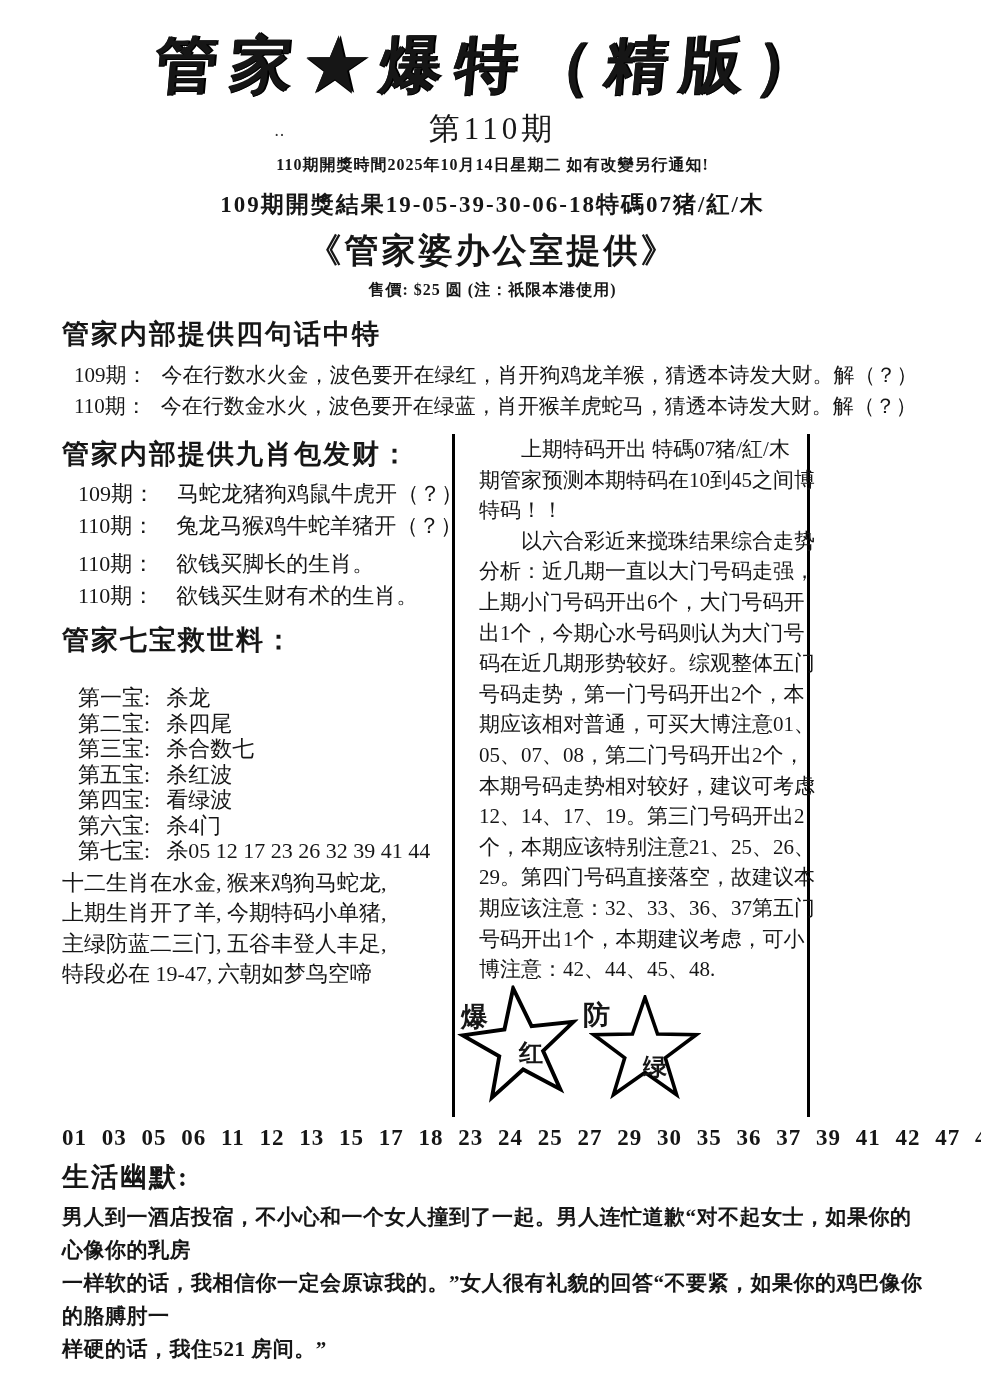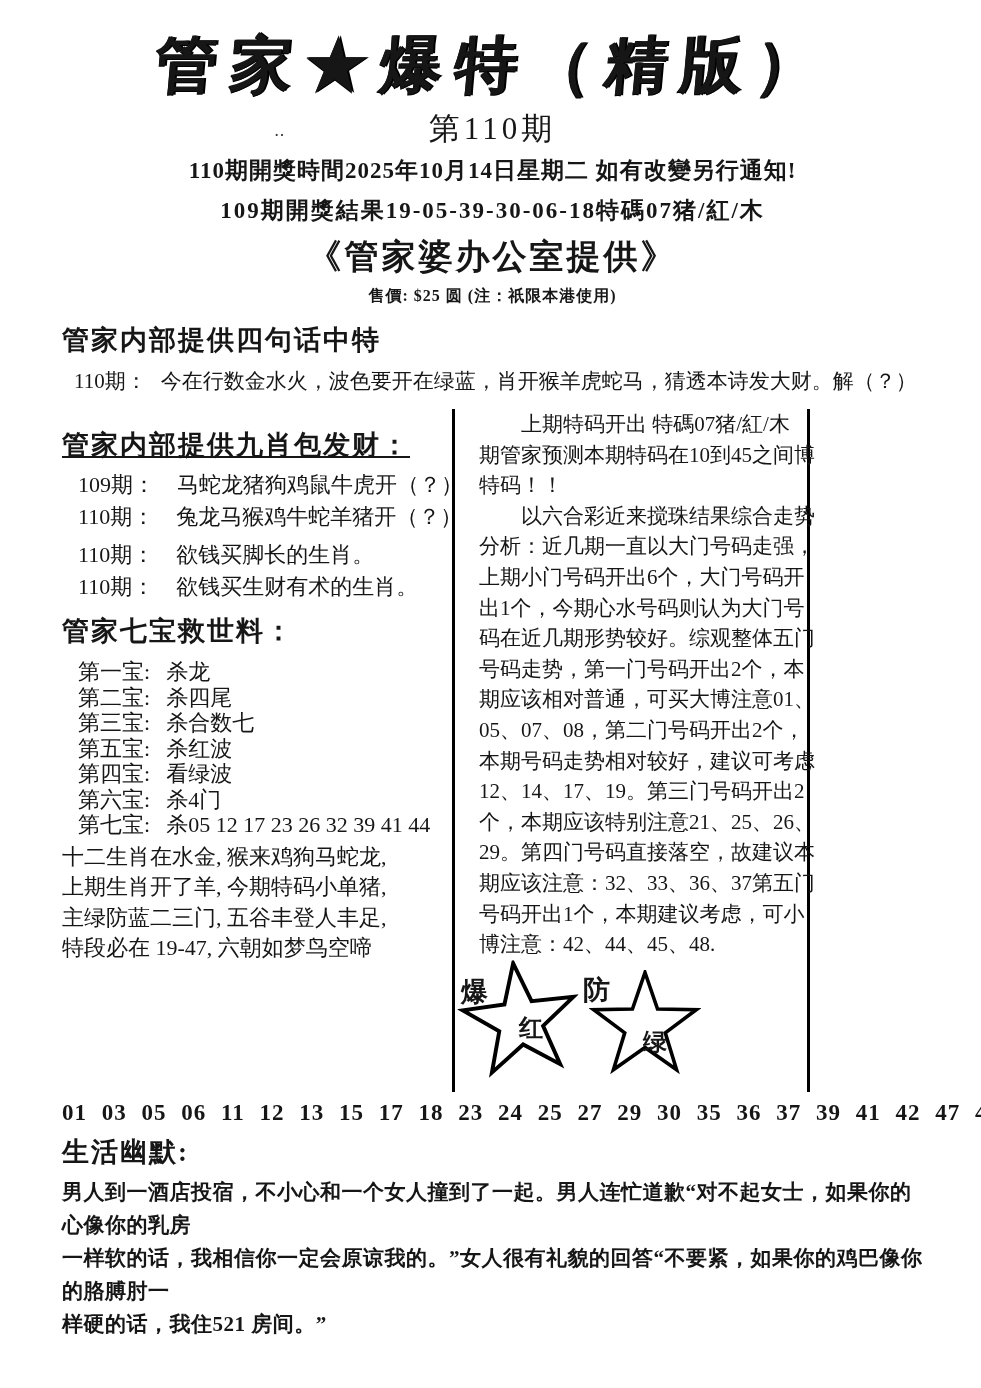"110期開獎時間2025年10月14日星期二 如有改變另行通知!" .notice { font-size: 23px -> 16px; margin-top: 6px -> none }
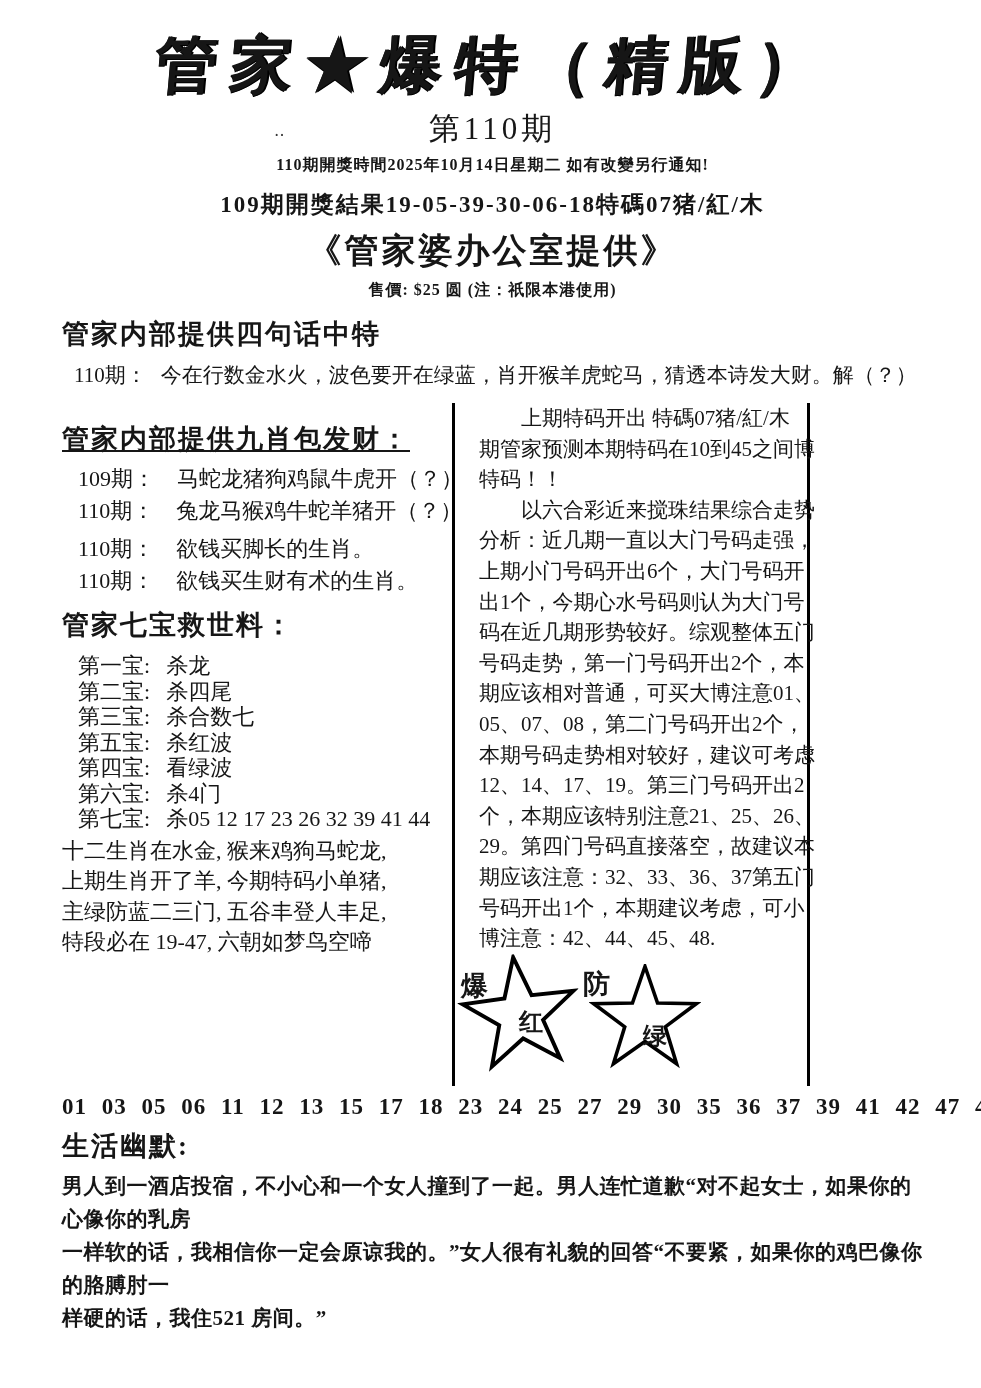"109期： 今在行数水火金，波色要开在绿红，肖开狗鸡龙羊猴，猜透本诗发大财。解（？）" div.row { html: none -> <div> <span>109期：</span><span>今在行数水火金，波色要开在绿红，肖开狗鸡龙羊猴，猜透本诗发大财。解（？）</span> </div> }
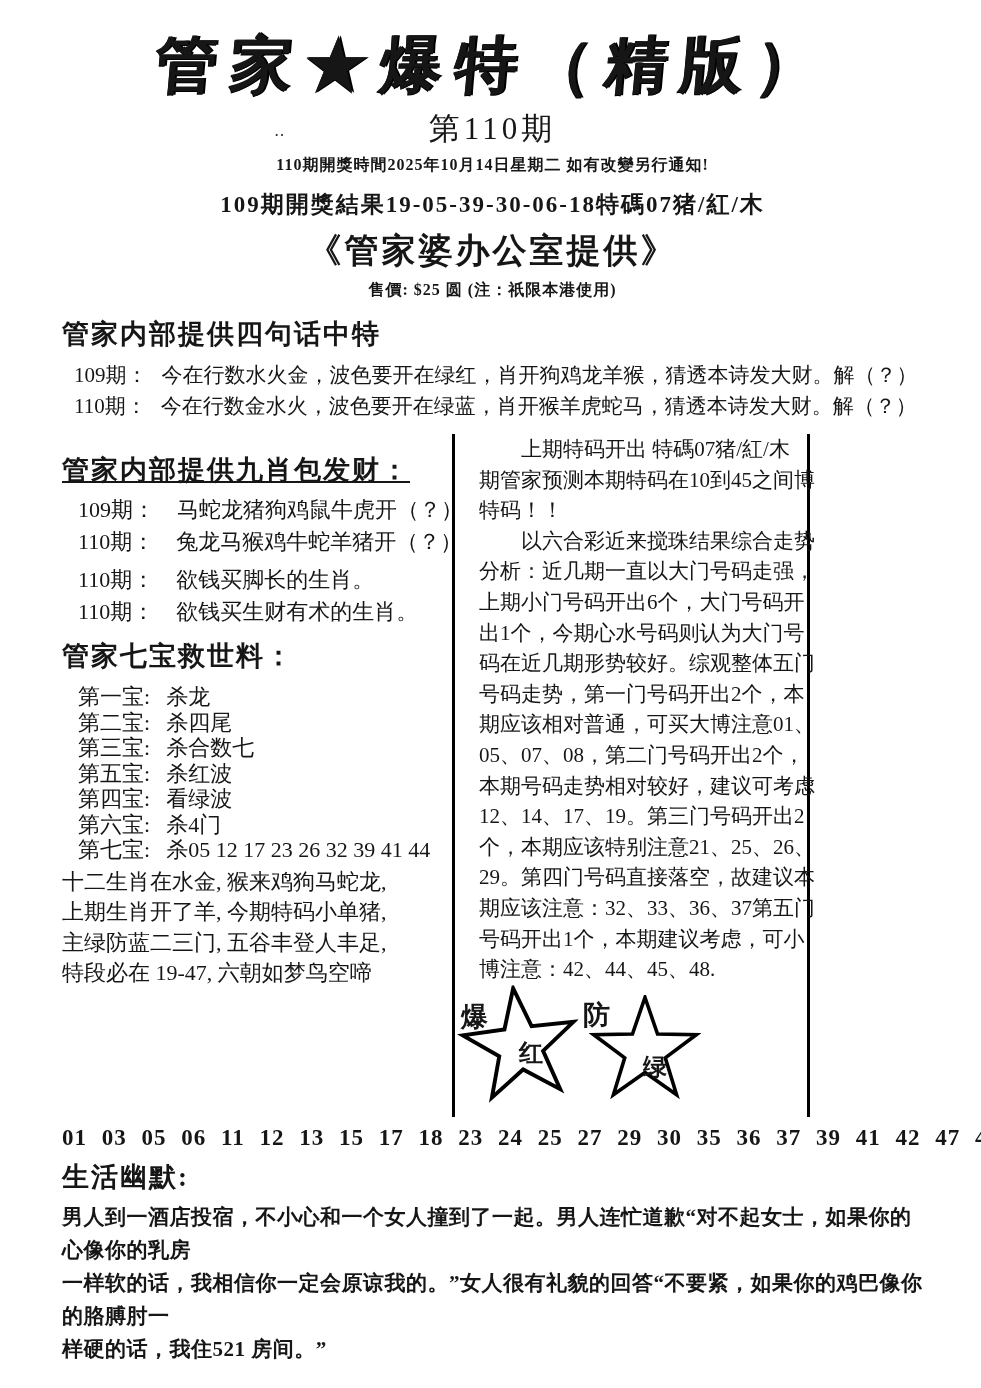"管家内部提供九肖包发财：" div.sec-h { margin-top: 18px -> 2px; text-decoration: underline -> none }
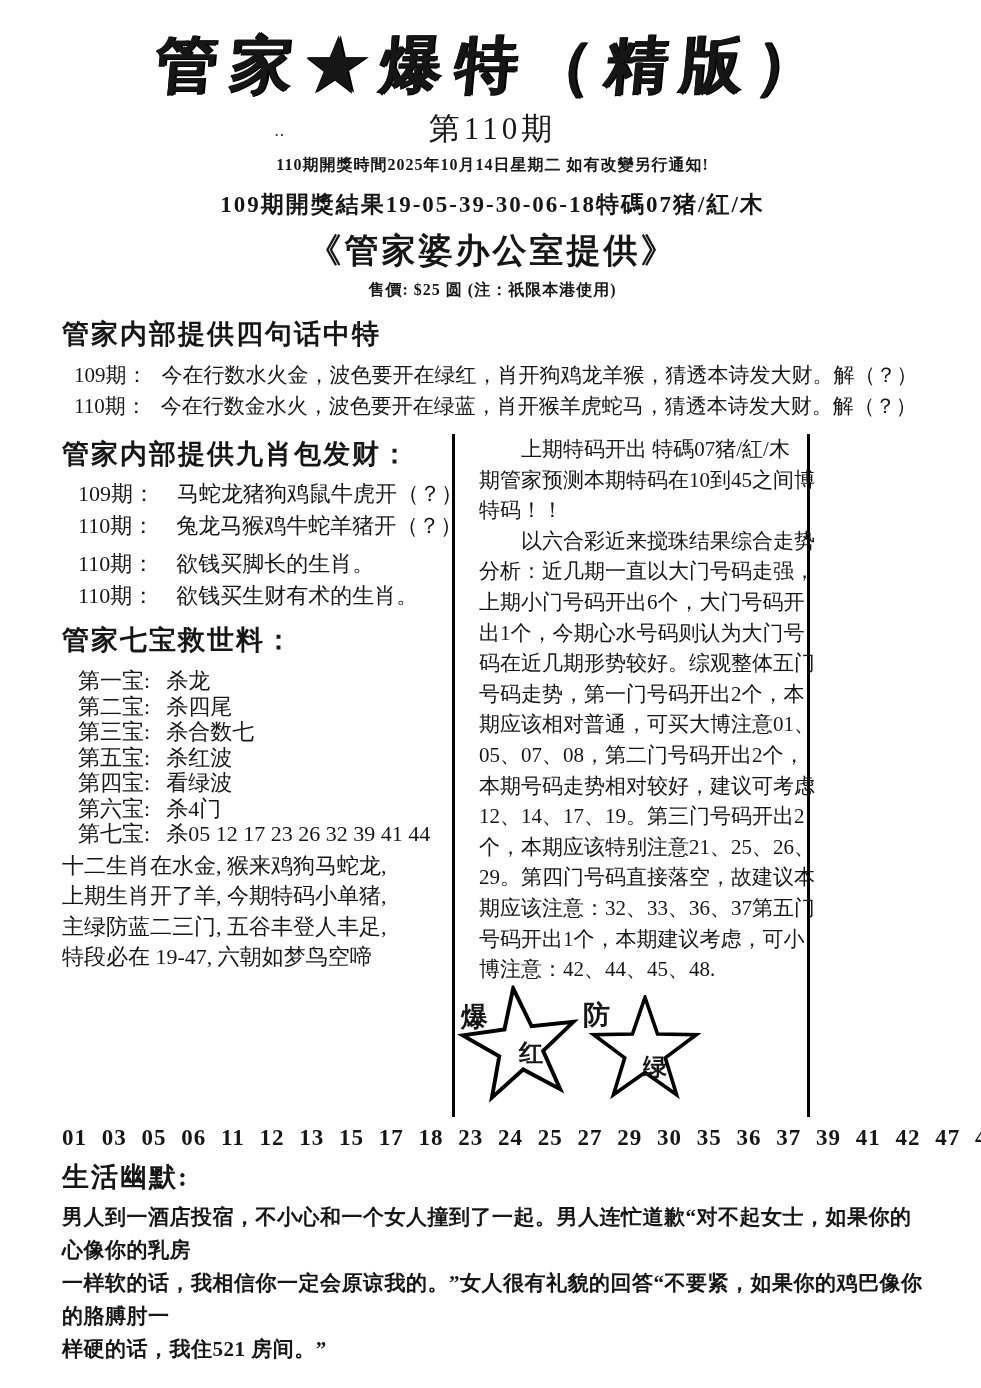"第一宝: 杀龙" div { margin-top: 10px -> 27px }
